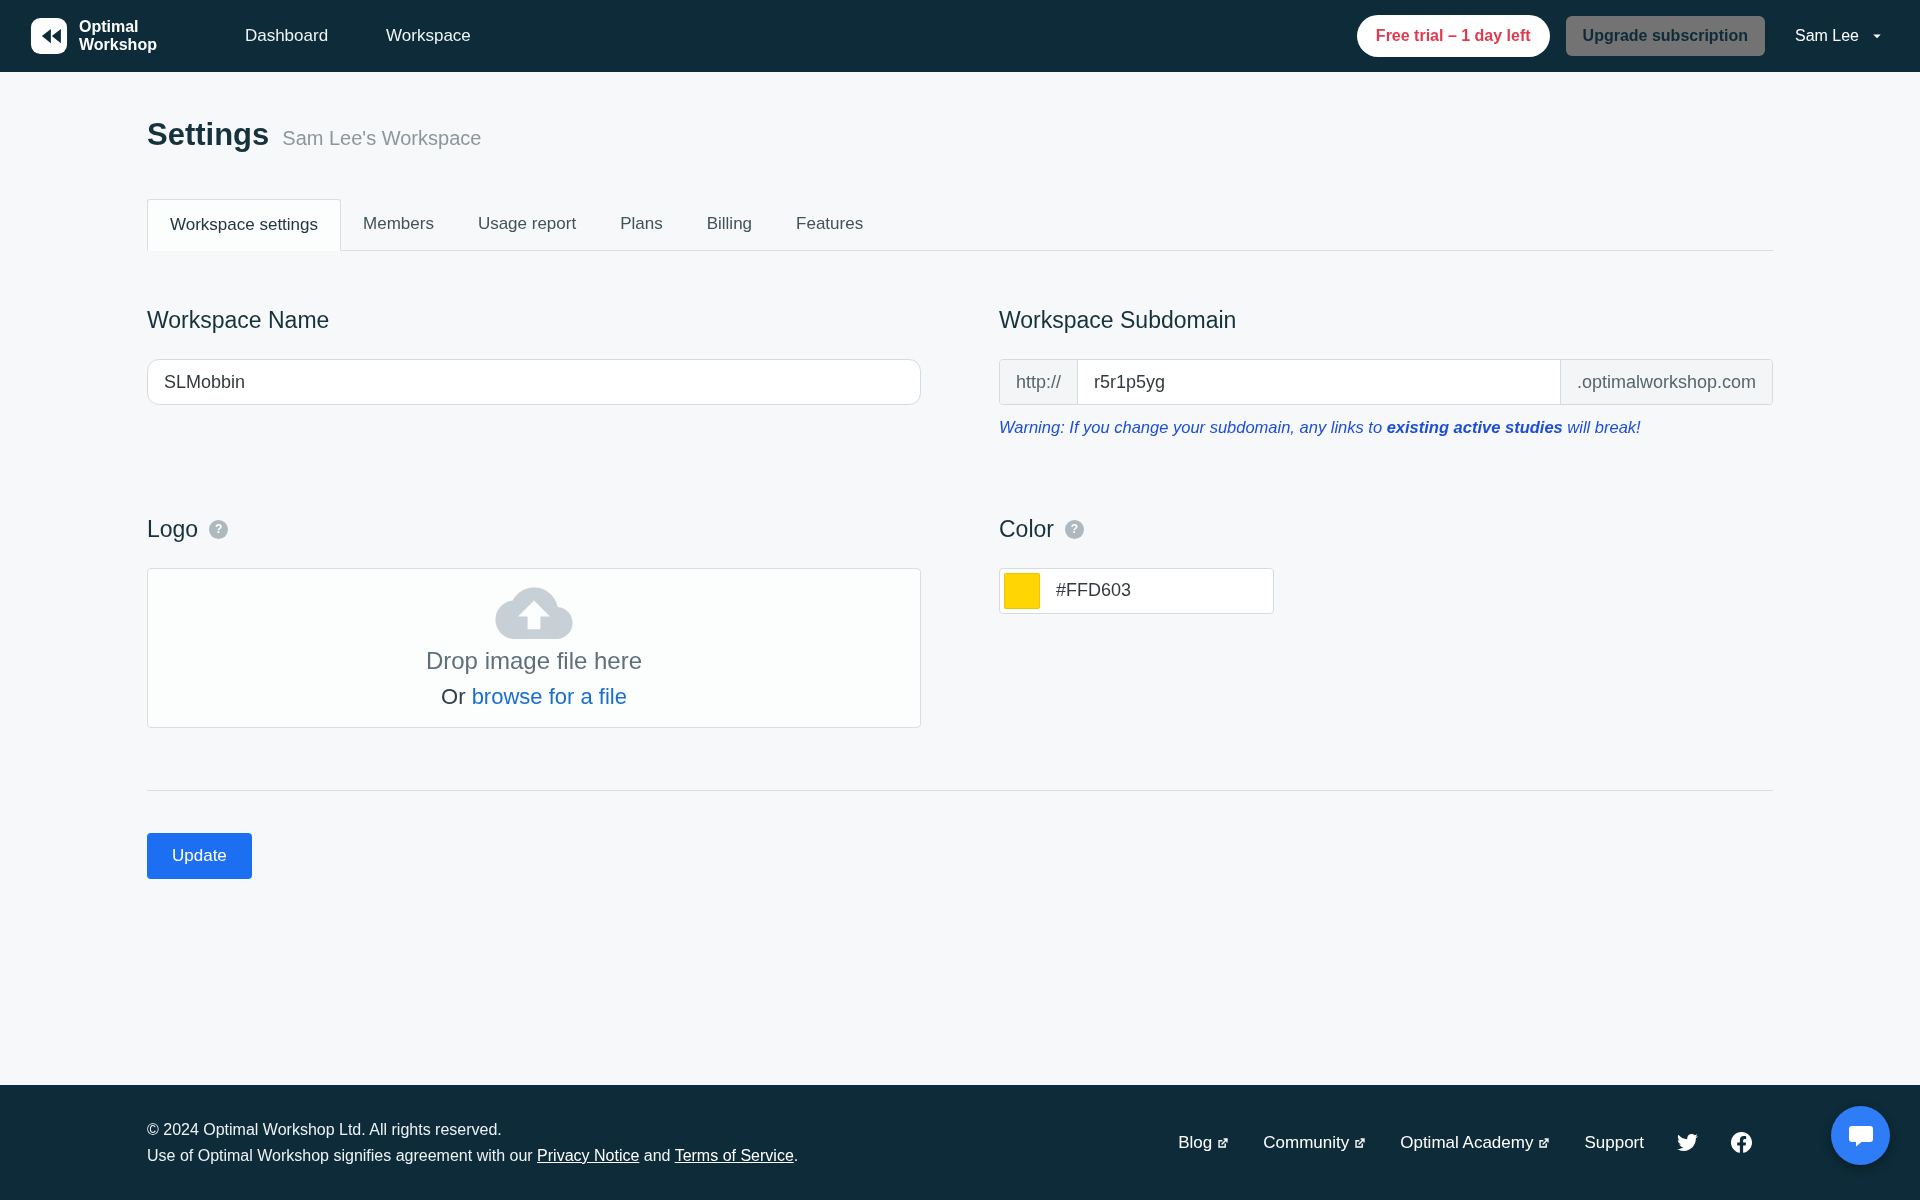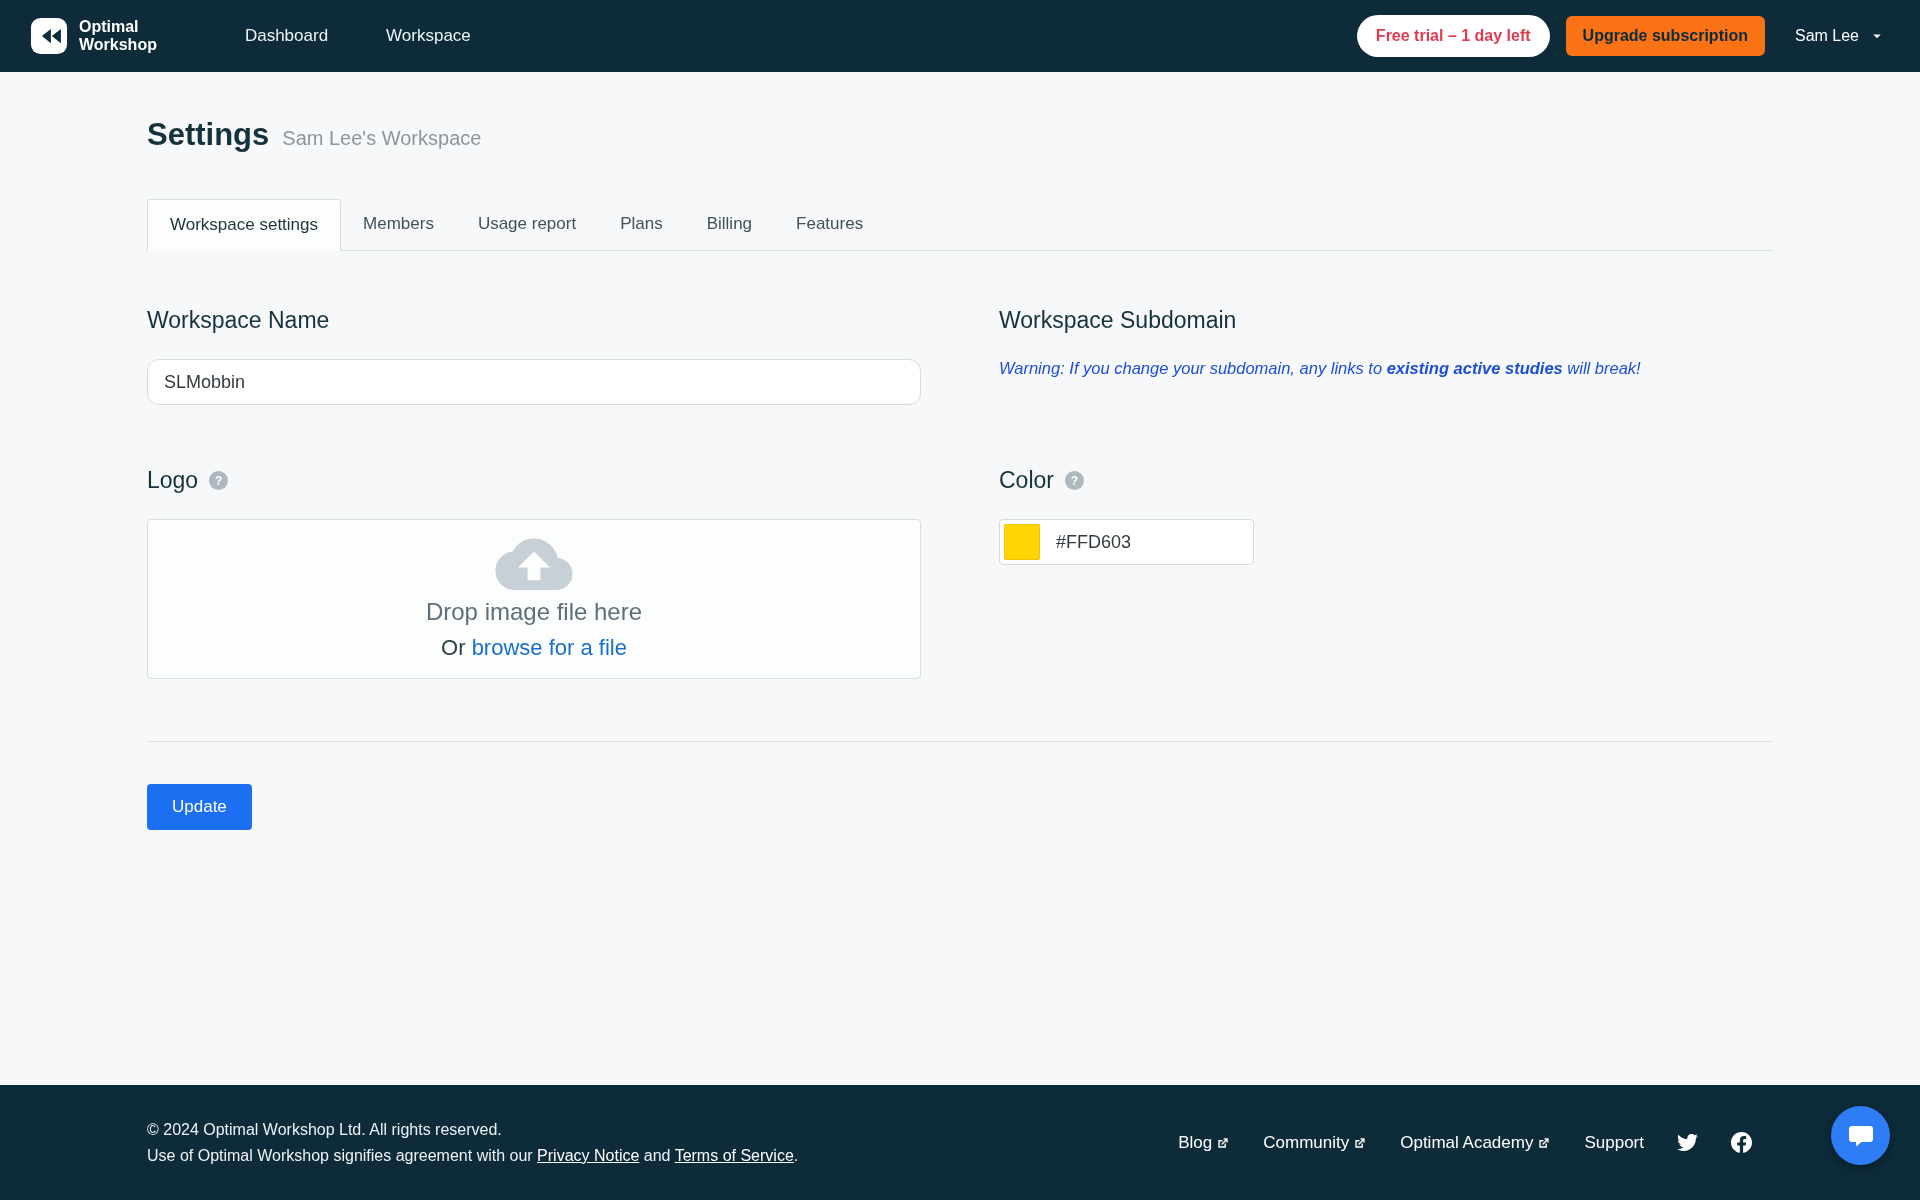"Upgrade subscription" .upgrade-btn { background: #f97316 -> #737373 }
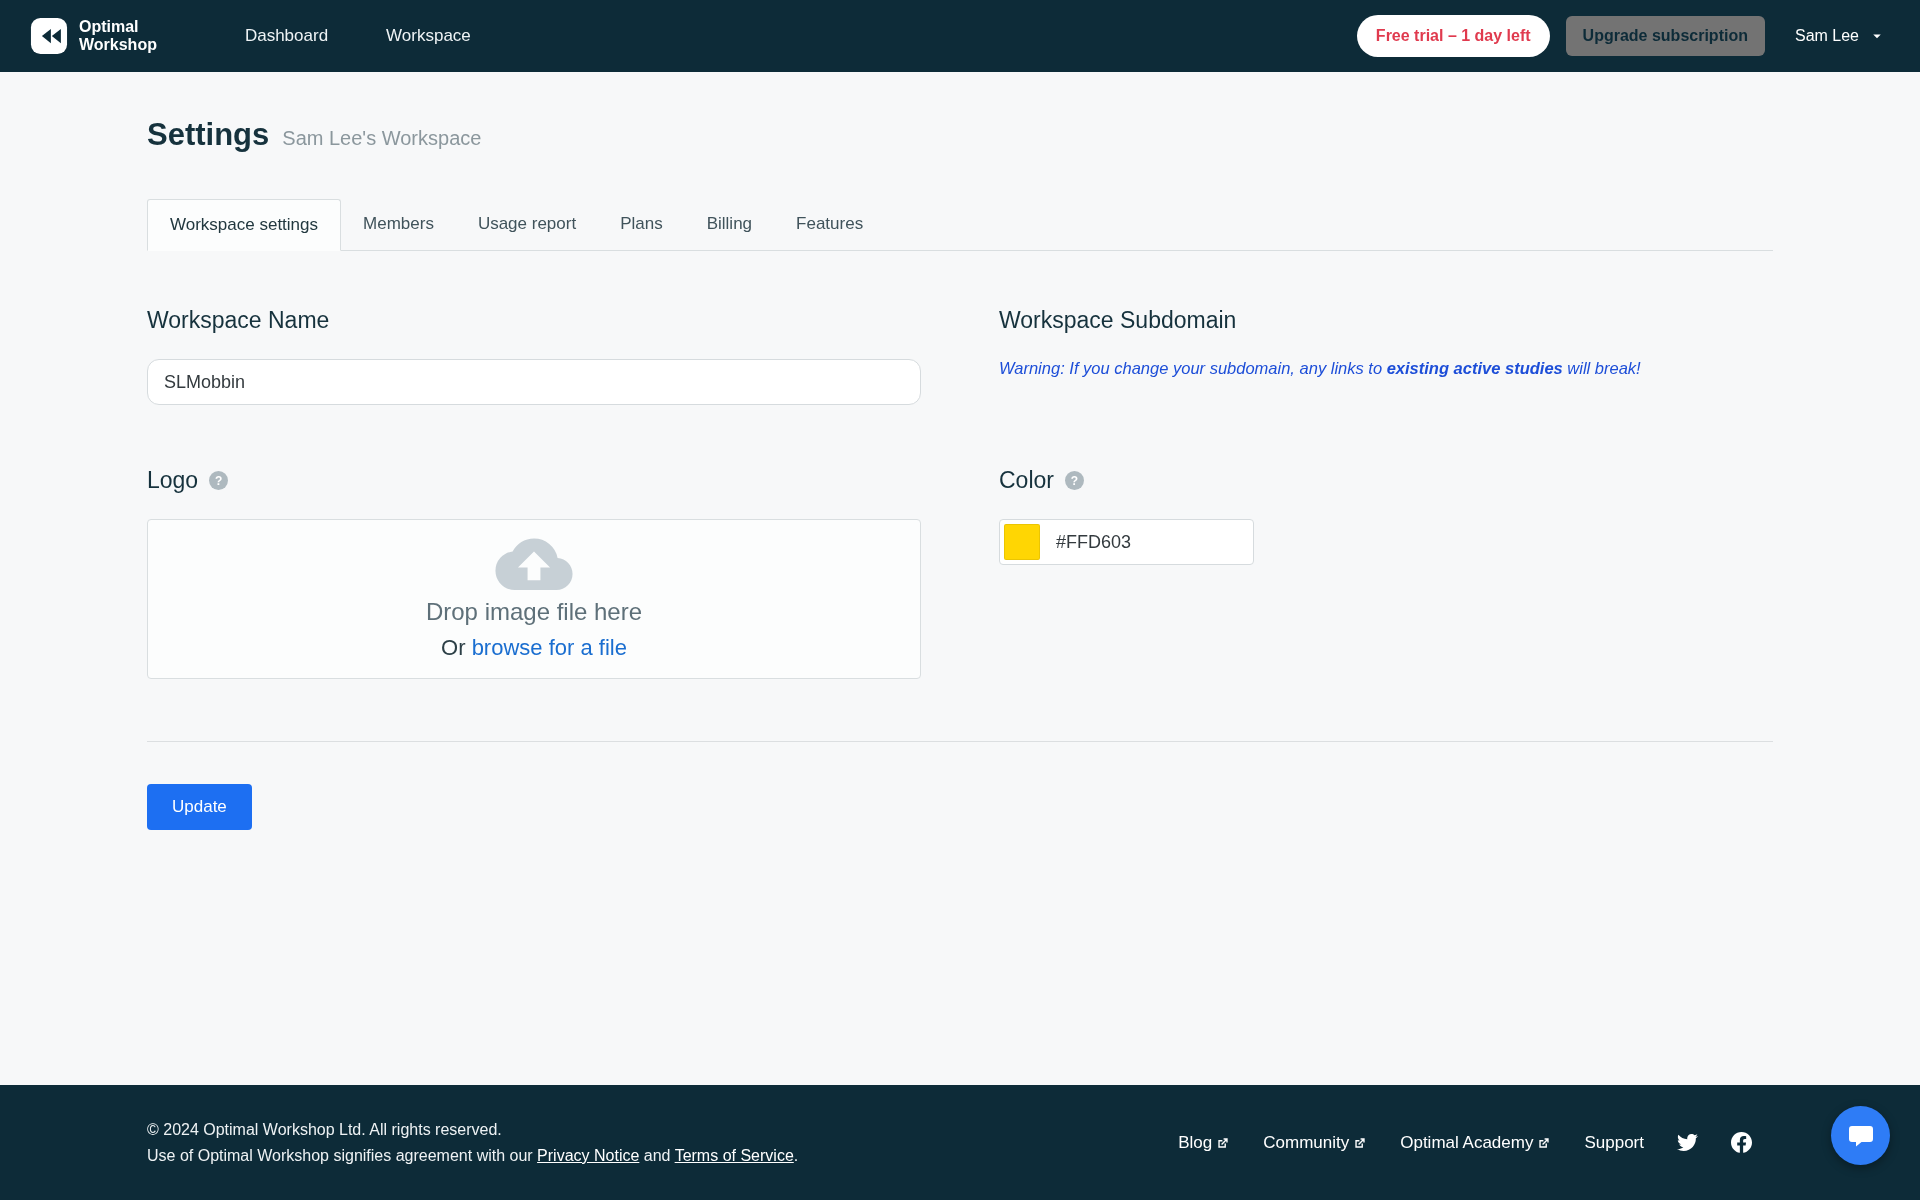"http://" div.subdomain-group { html: none -> <div> <span>http://</span> <input> <span>.optimalworkshop.com</span> </div> }
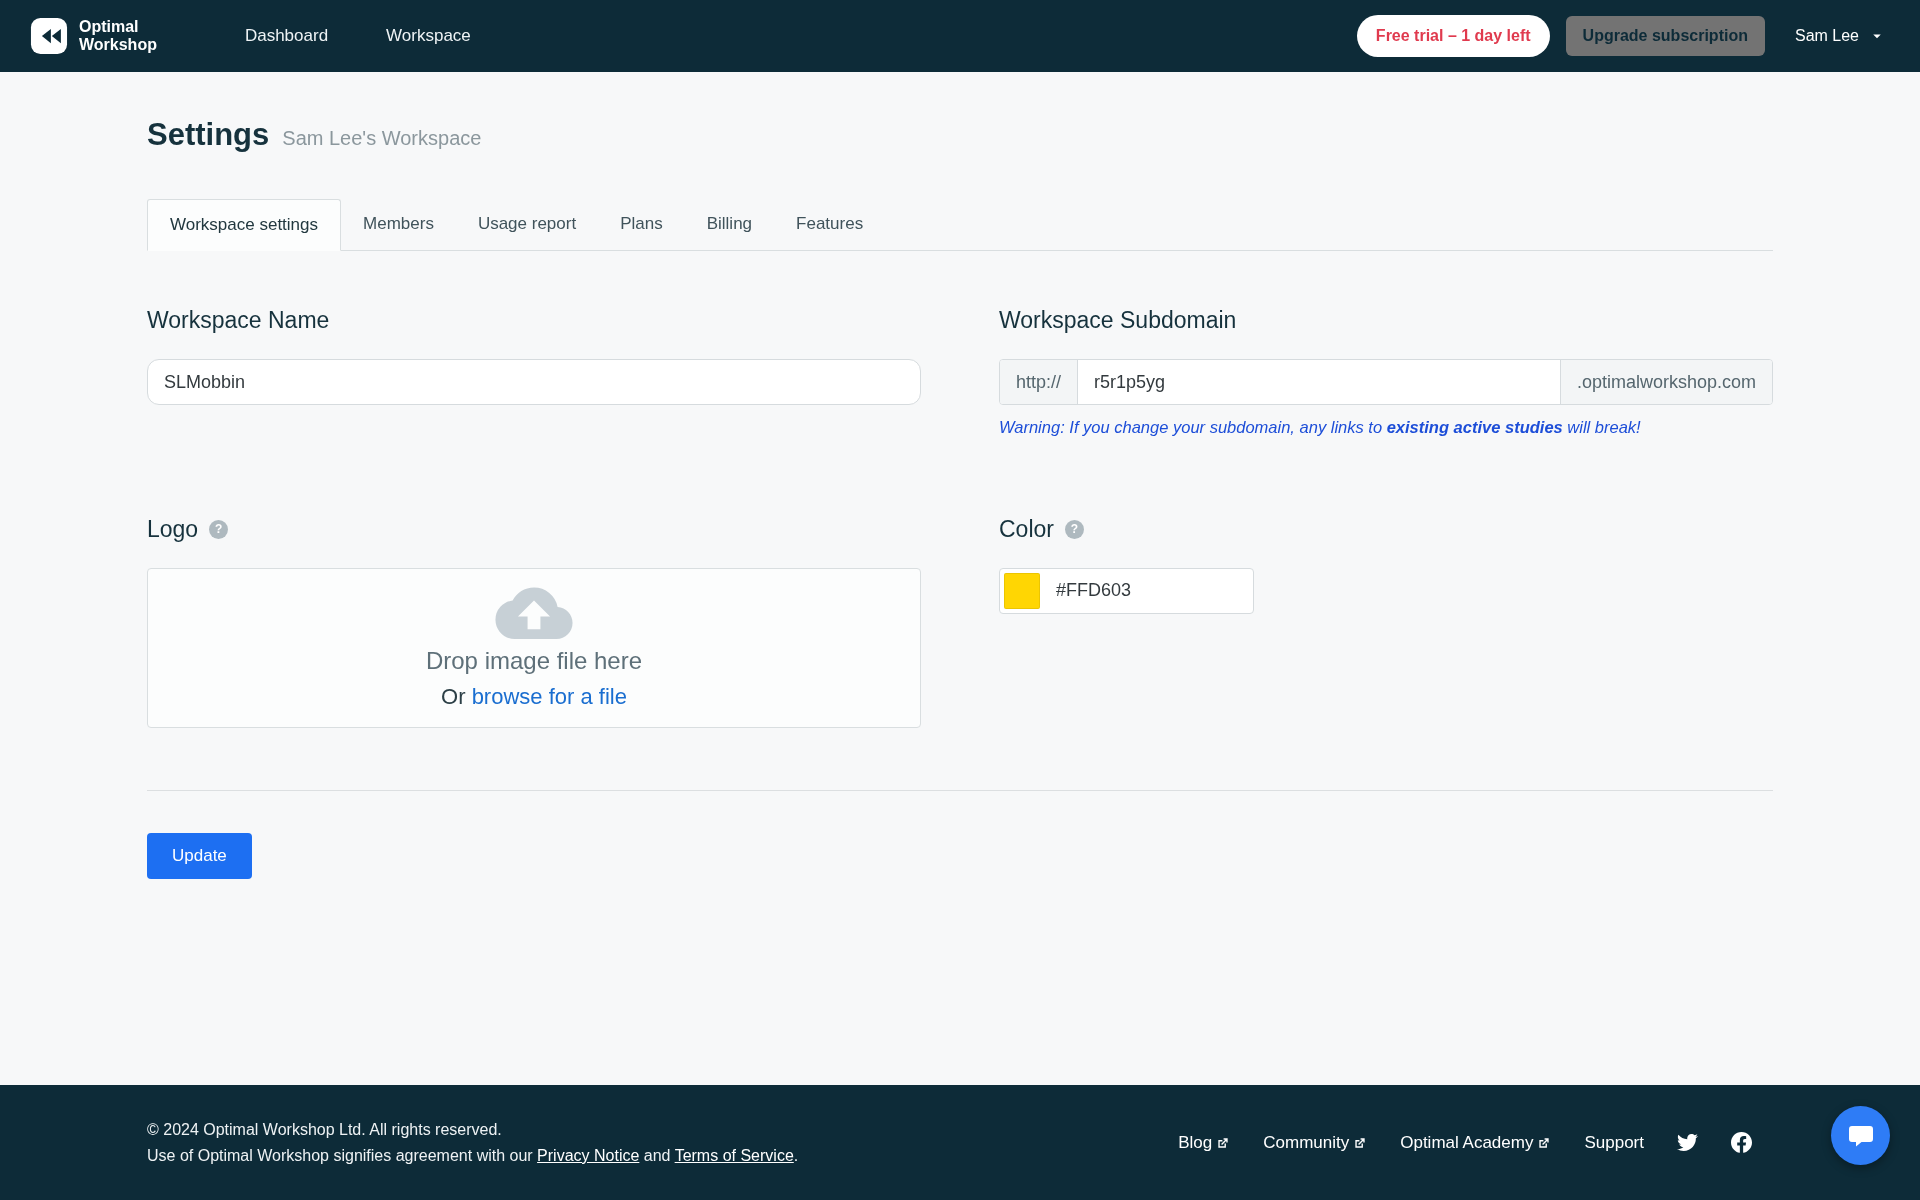"#FFD603" .color-group { width: 255px -> 275px }
